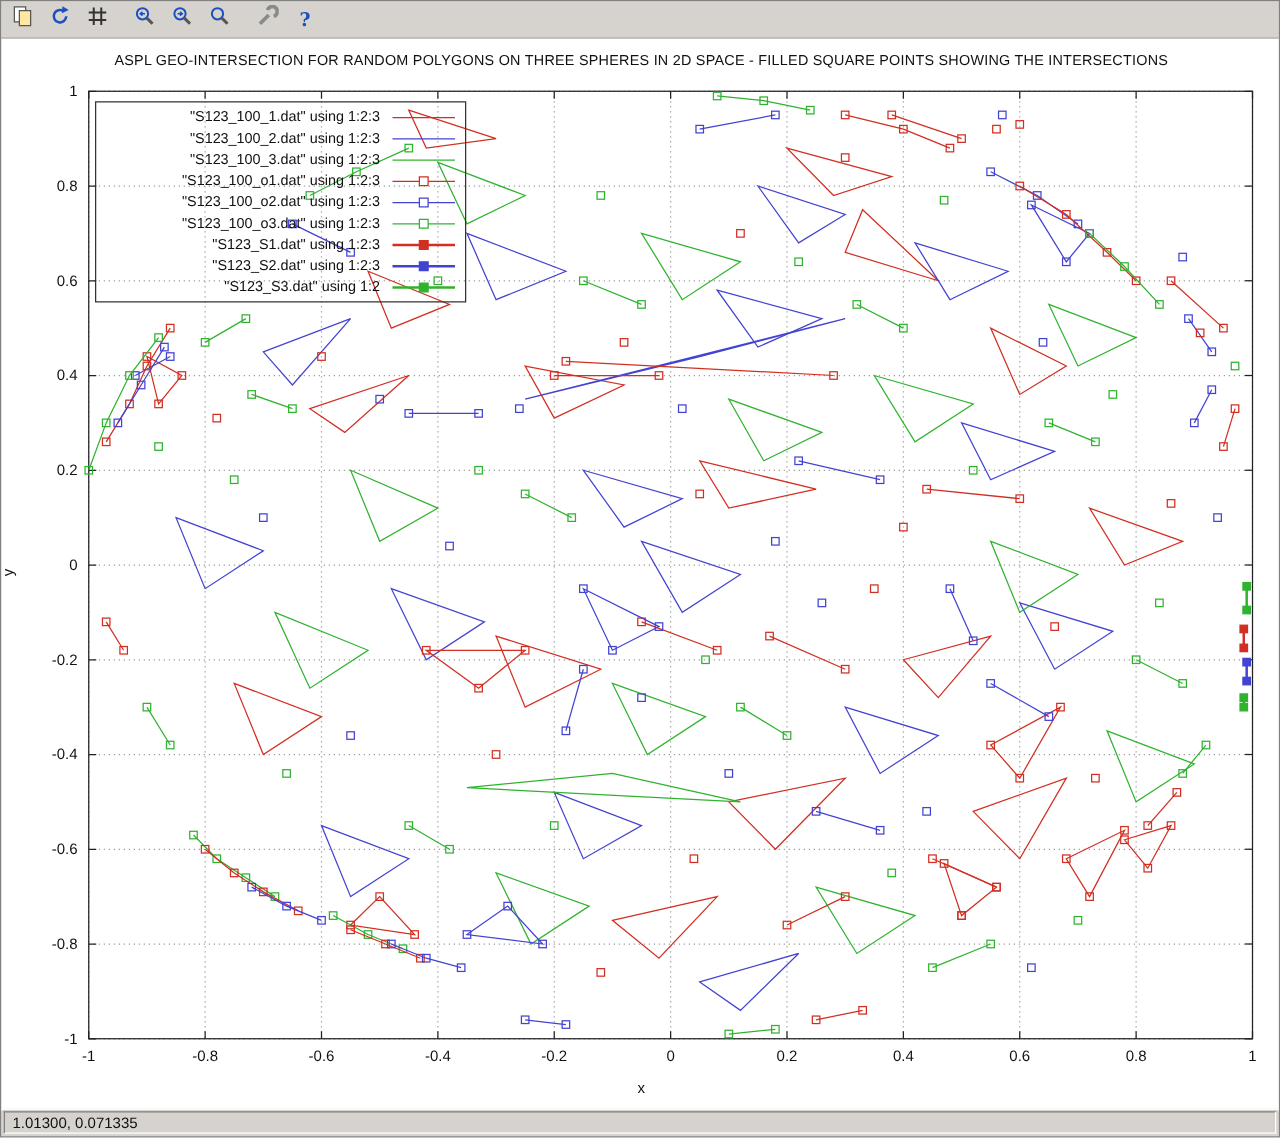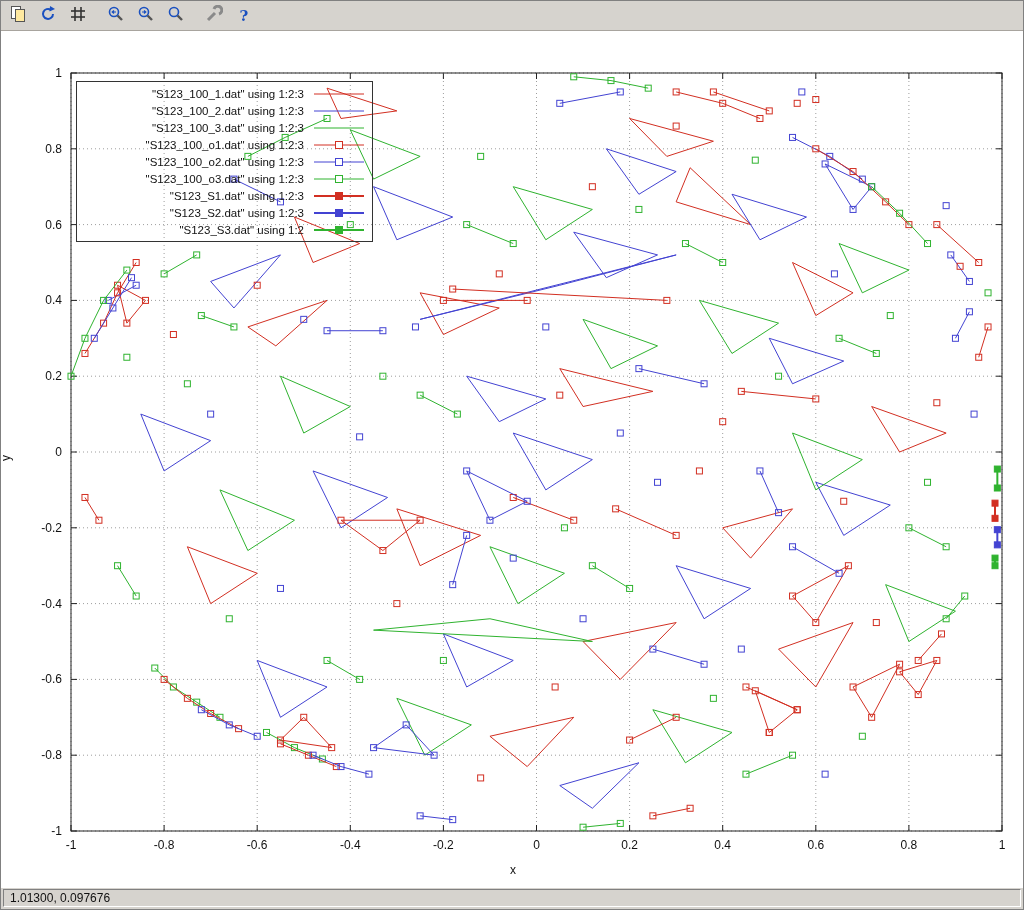"ASPL GEO-INTERSECTION FOR RANDOM" div.plot-title { html: none -> <div>ASPL GEO-INTERSECTION FOR RANDOM POLYGONS ON THREE SPHERES IN 2D SPACE - FILLED SQUARE POINTS SHOWING THE INTERSECTIONS</div> }
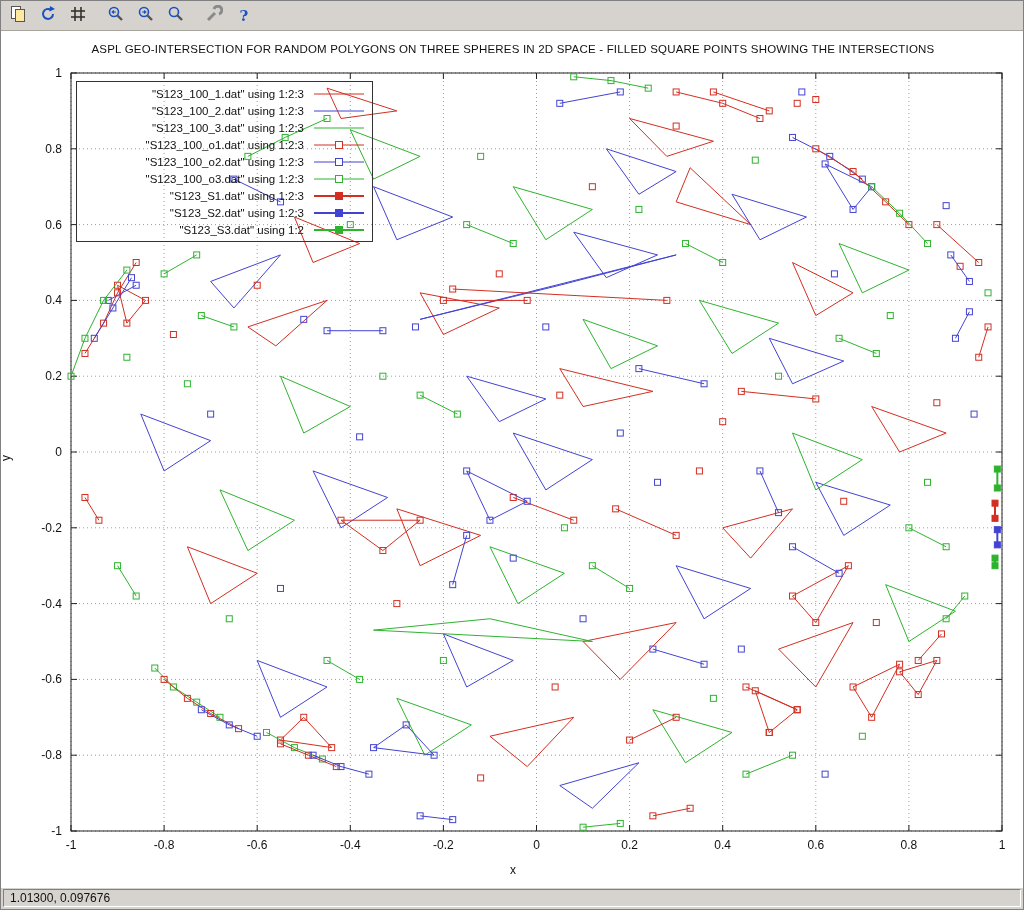"1.01300, 0.097676" div.status-panel { text: 0.097676 -> 0.071335 }
